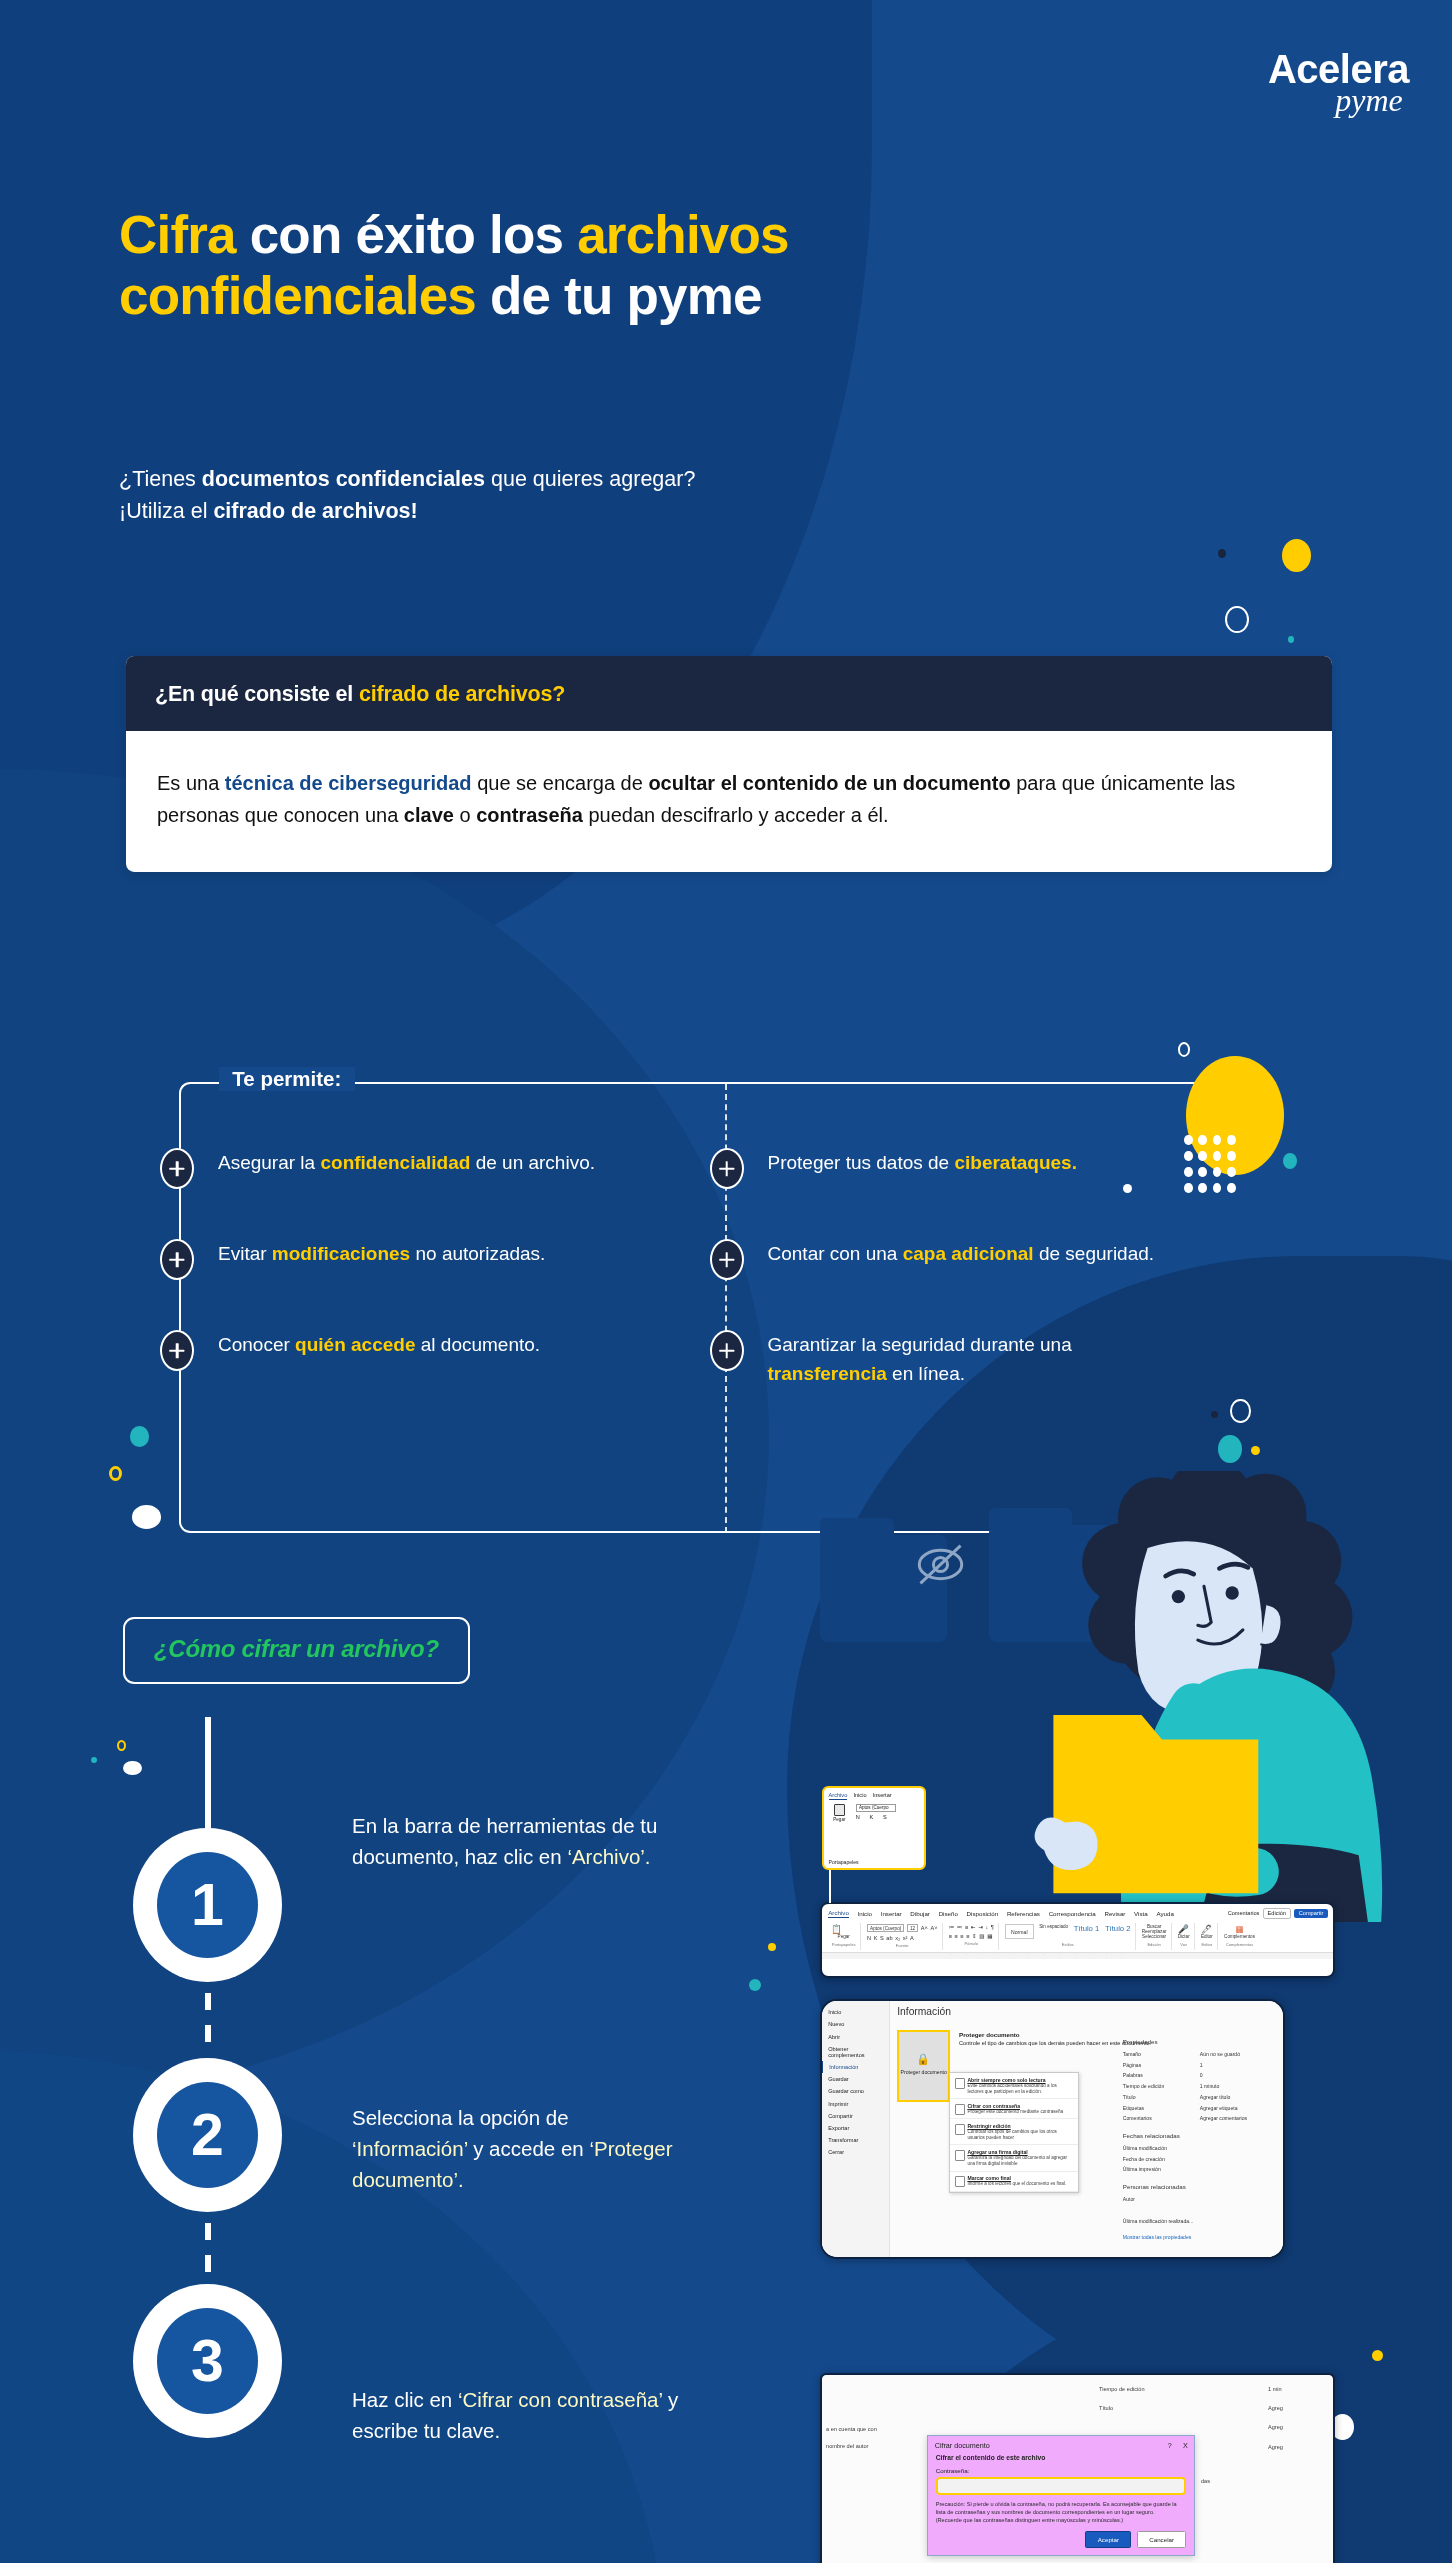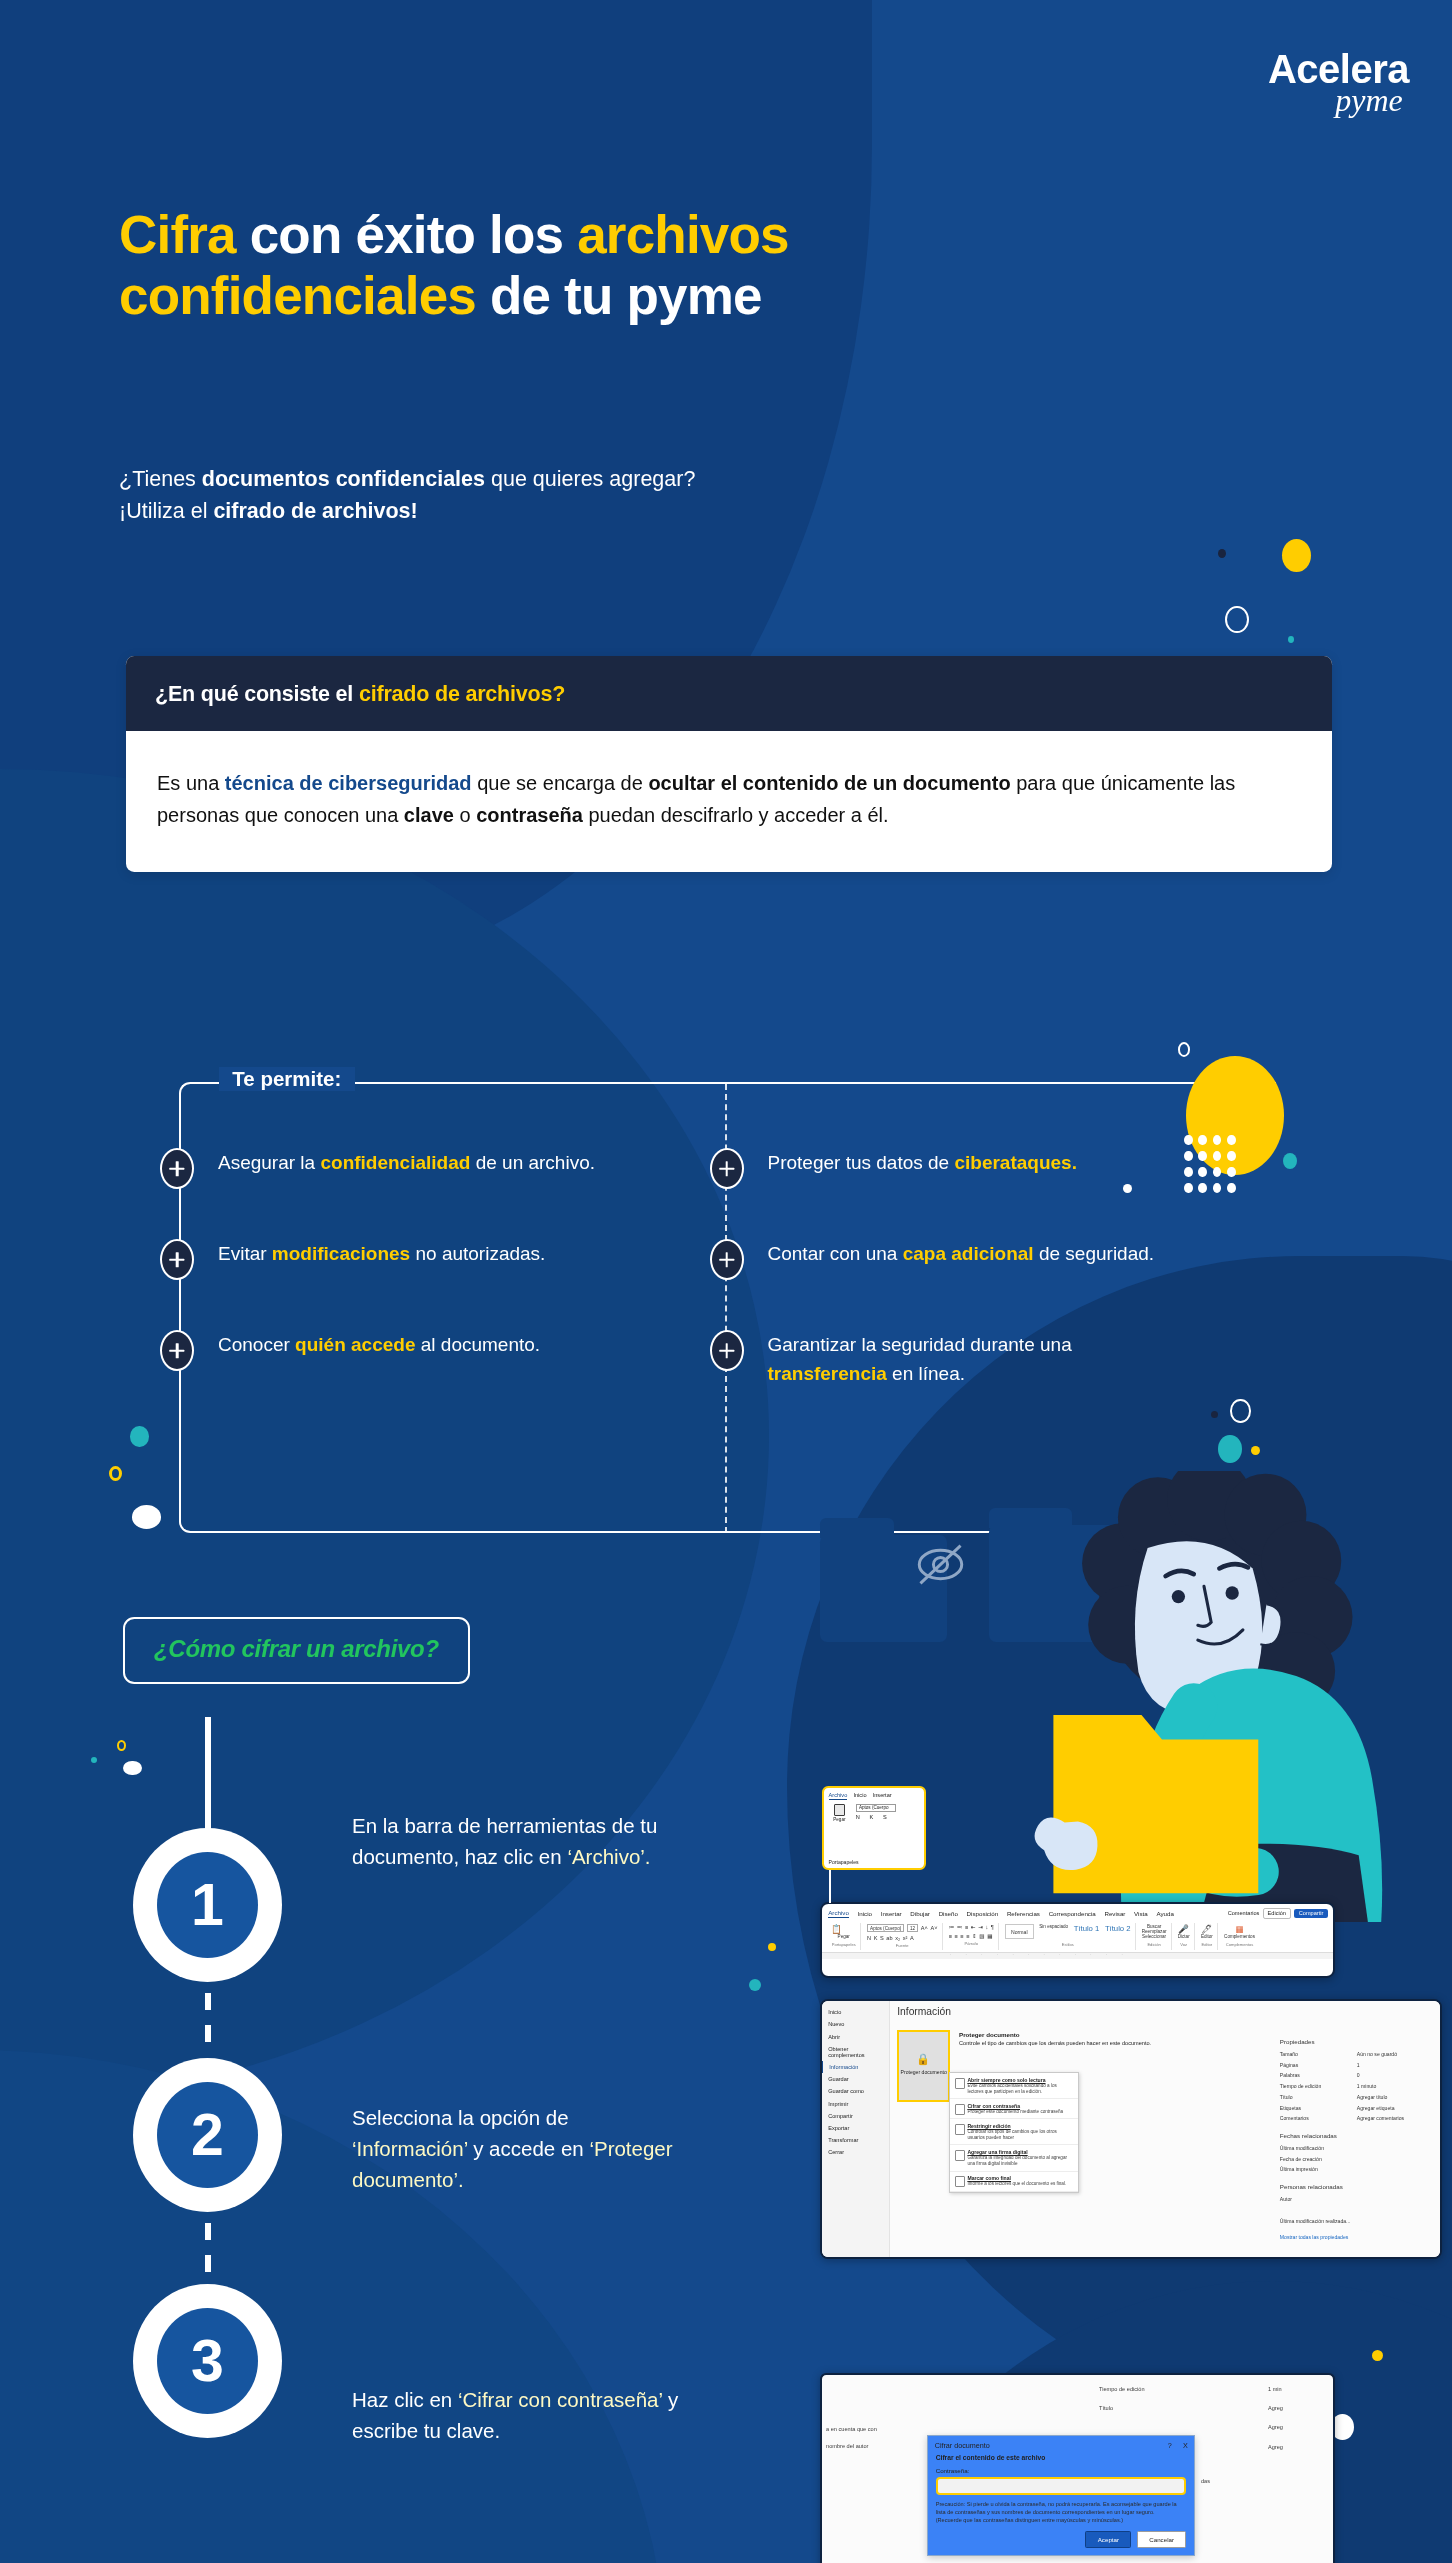"Información" .shot-info { border-radius: 8px -> 17px; width: 622px -> 465px }
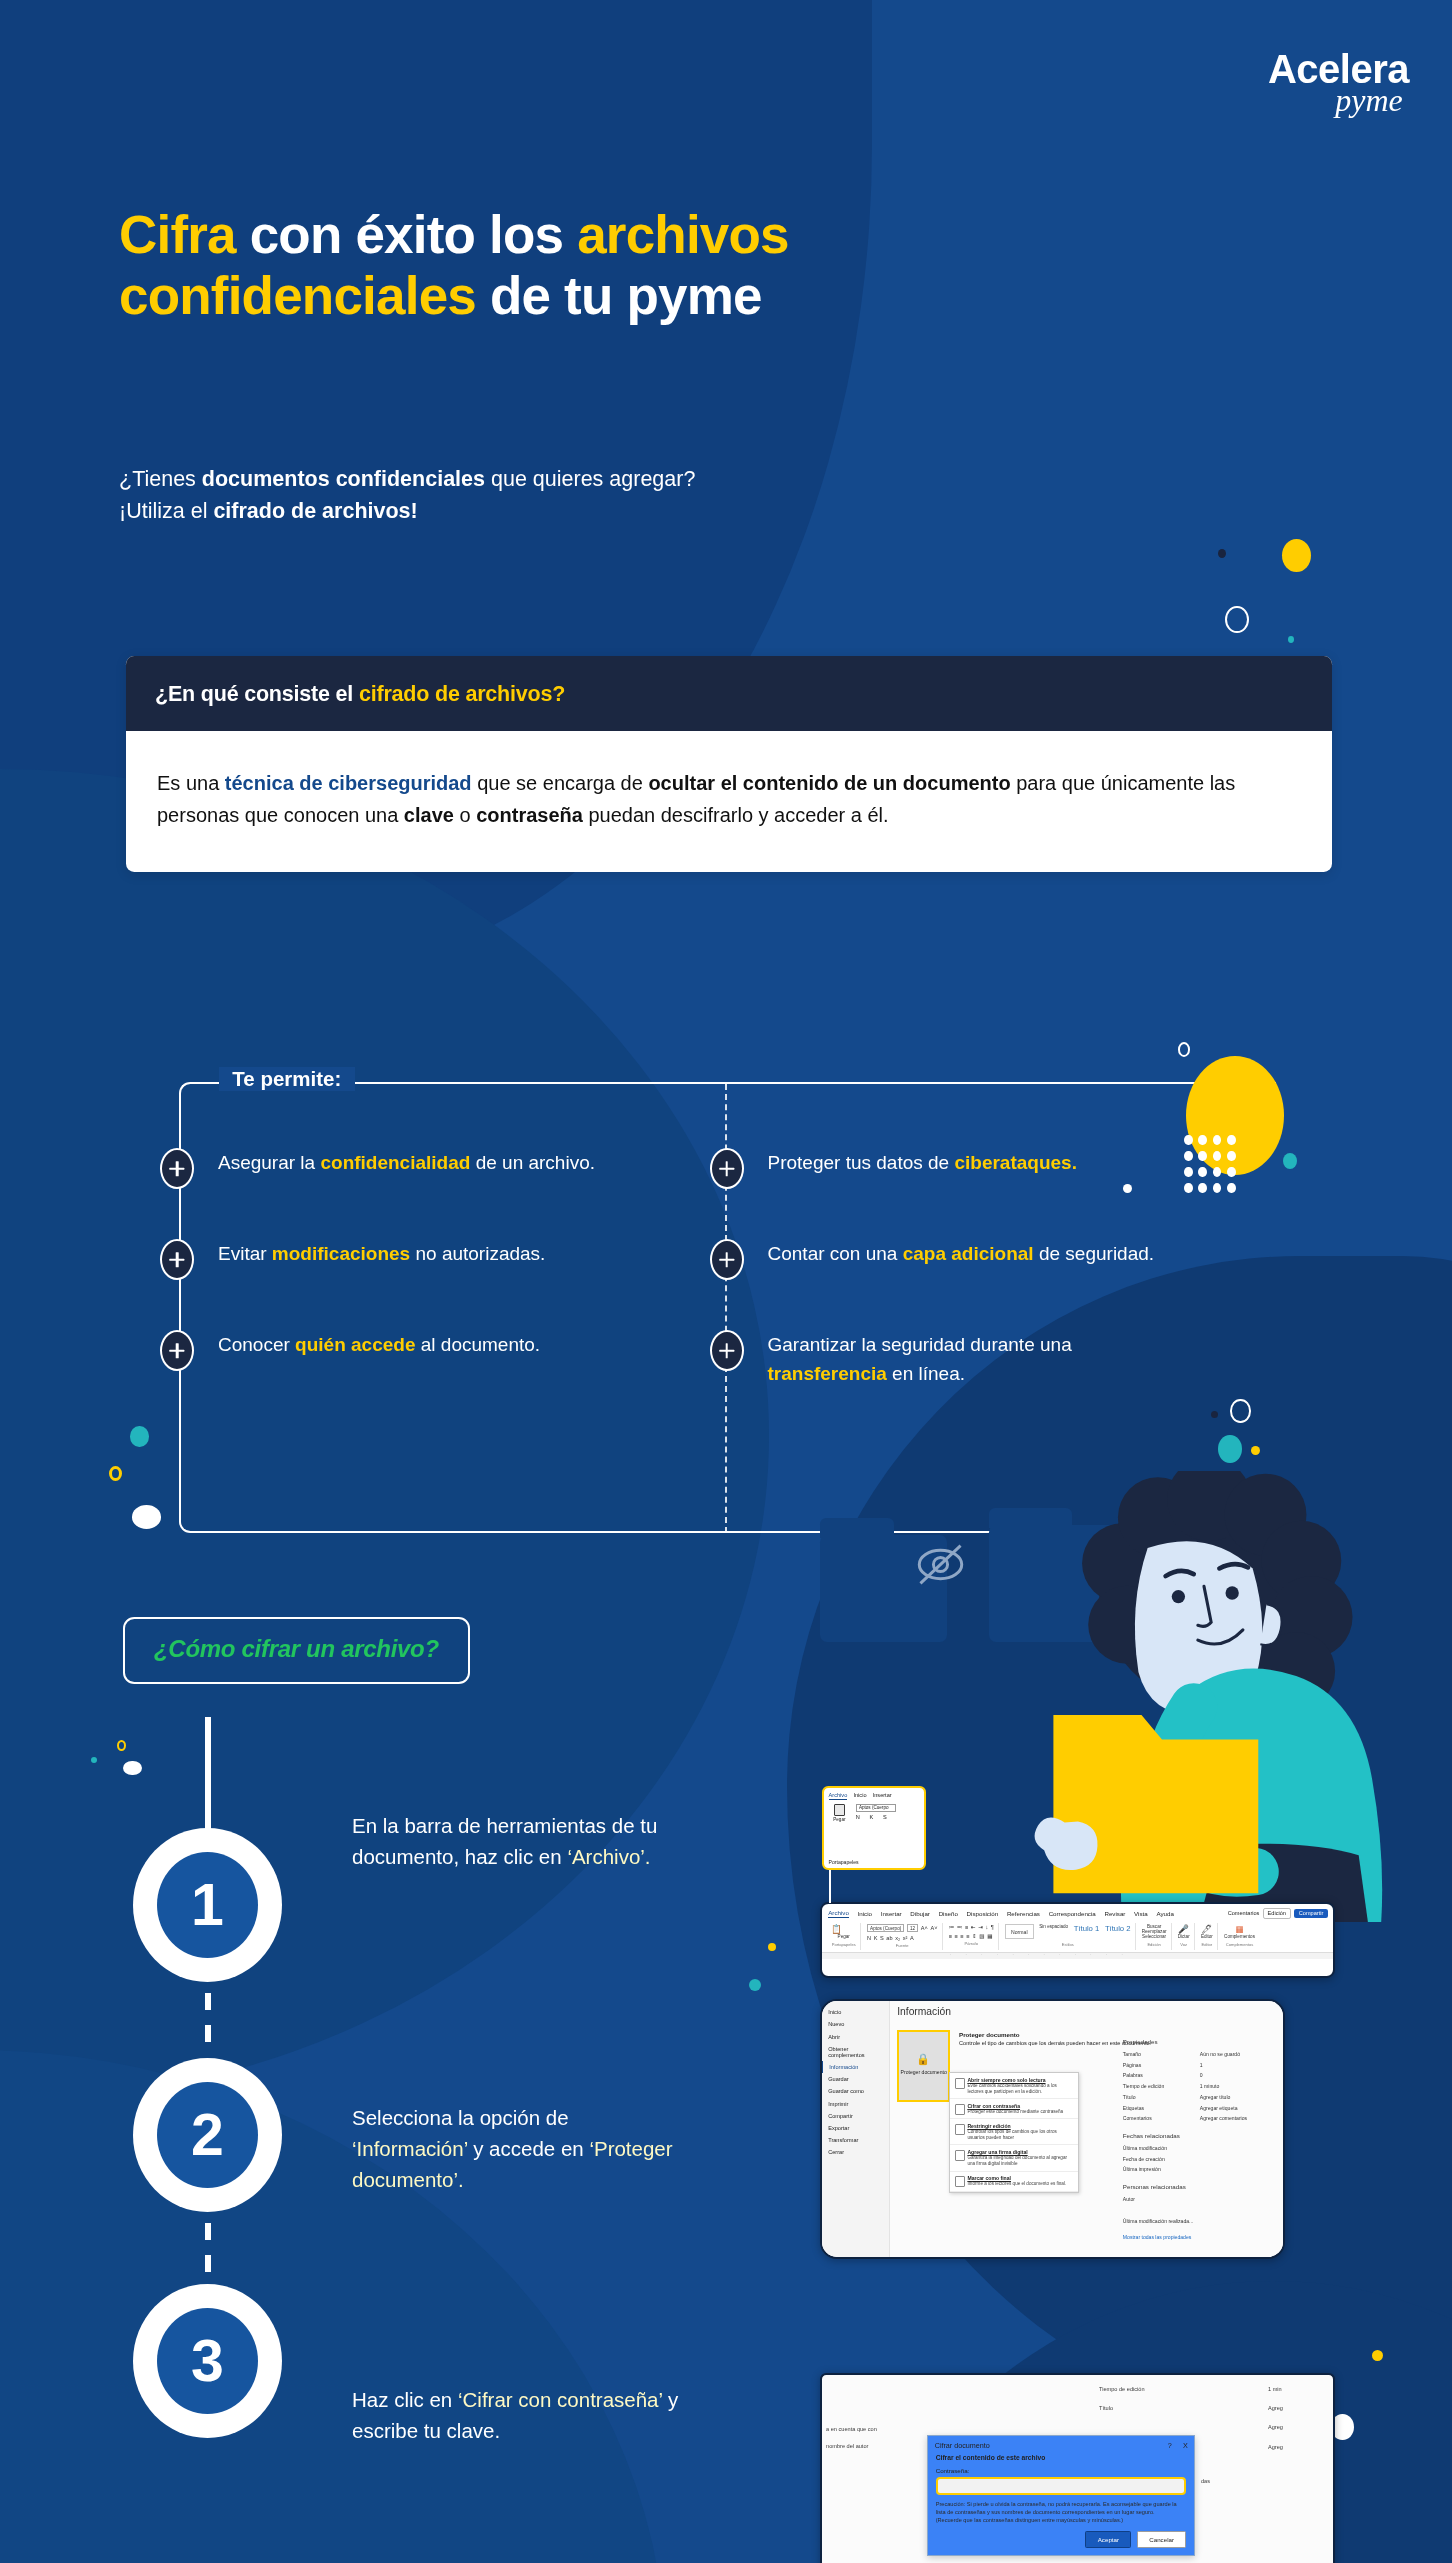"Cifrar documento" .dlg { background: #3b82f6 -> #f0abfc }
